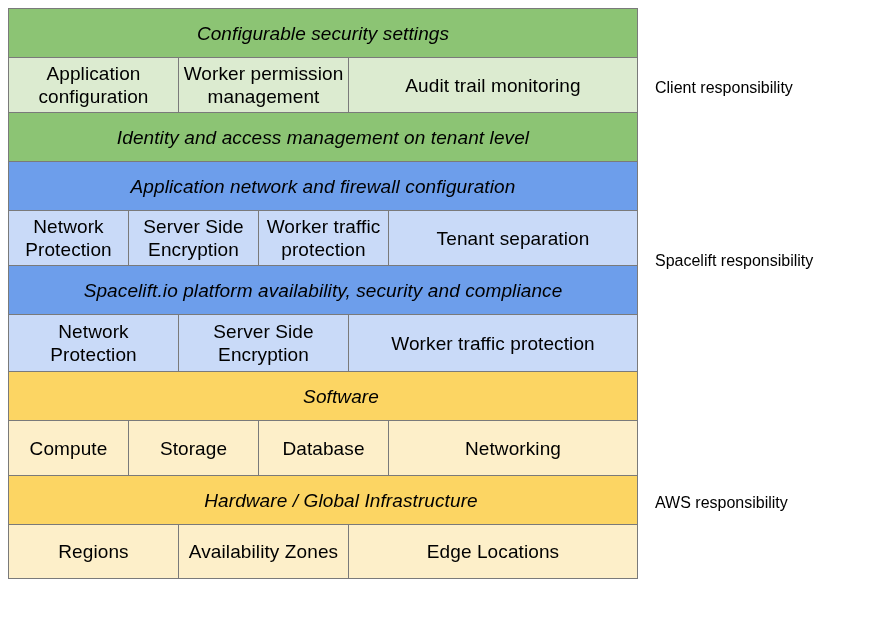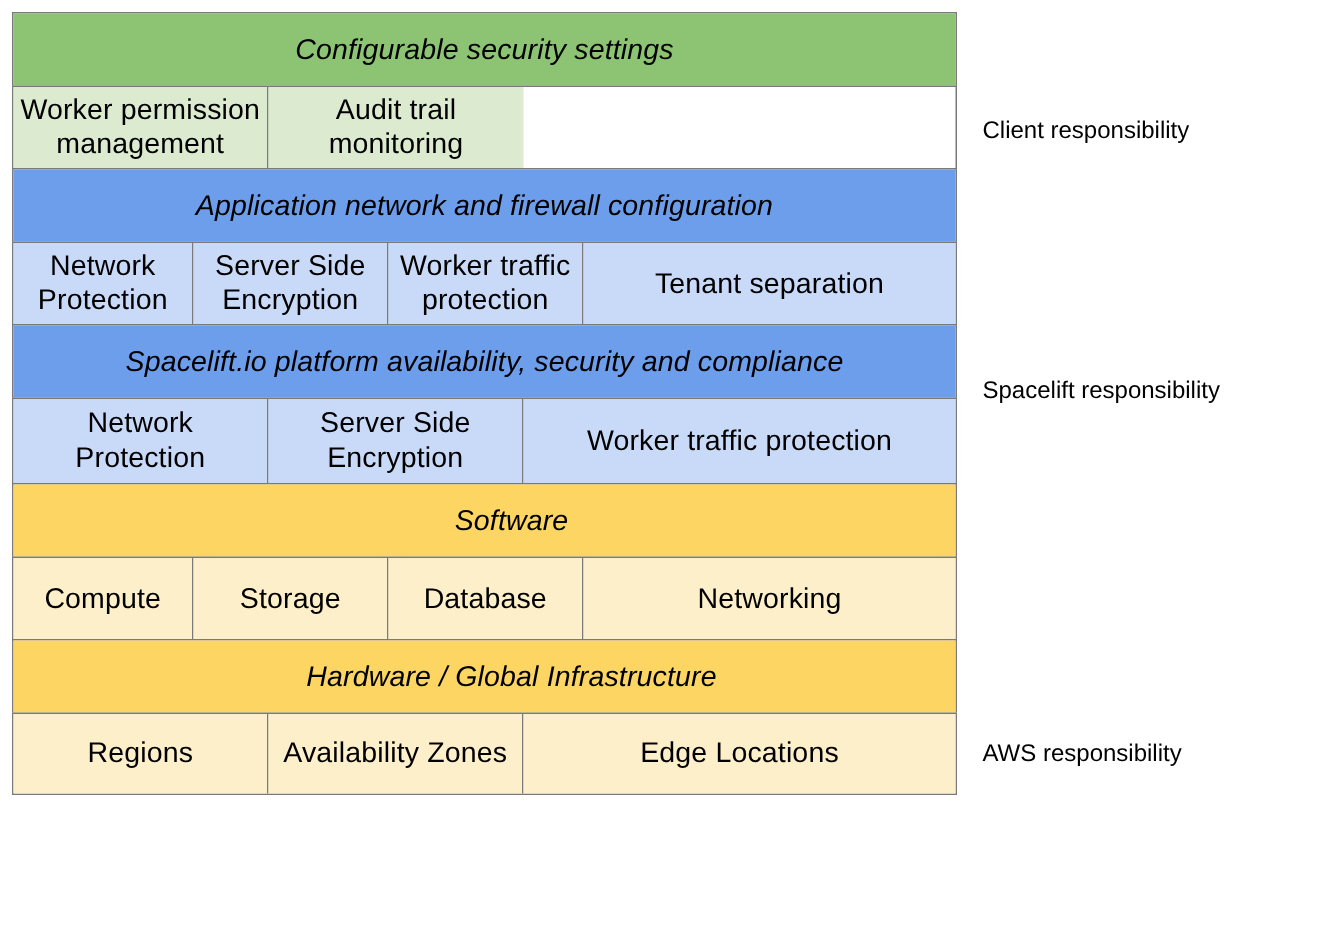"Application configuration" div.cell { html: none -> <div>Application configuration</div> }
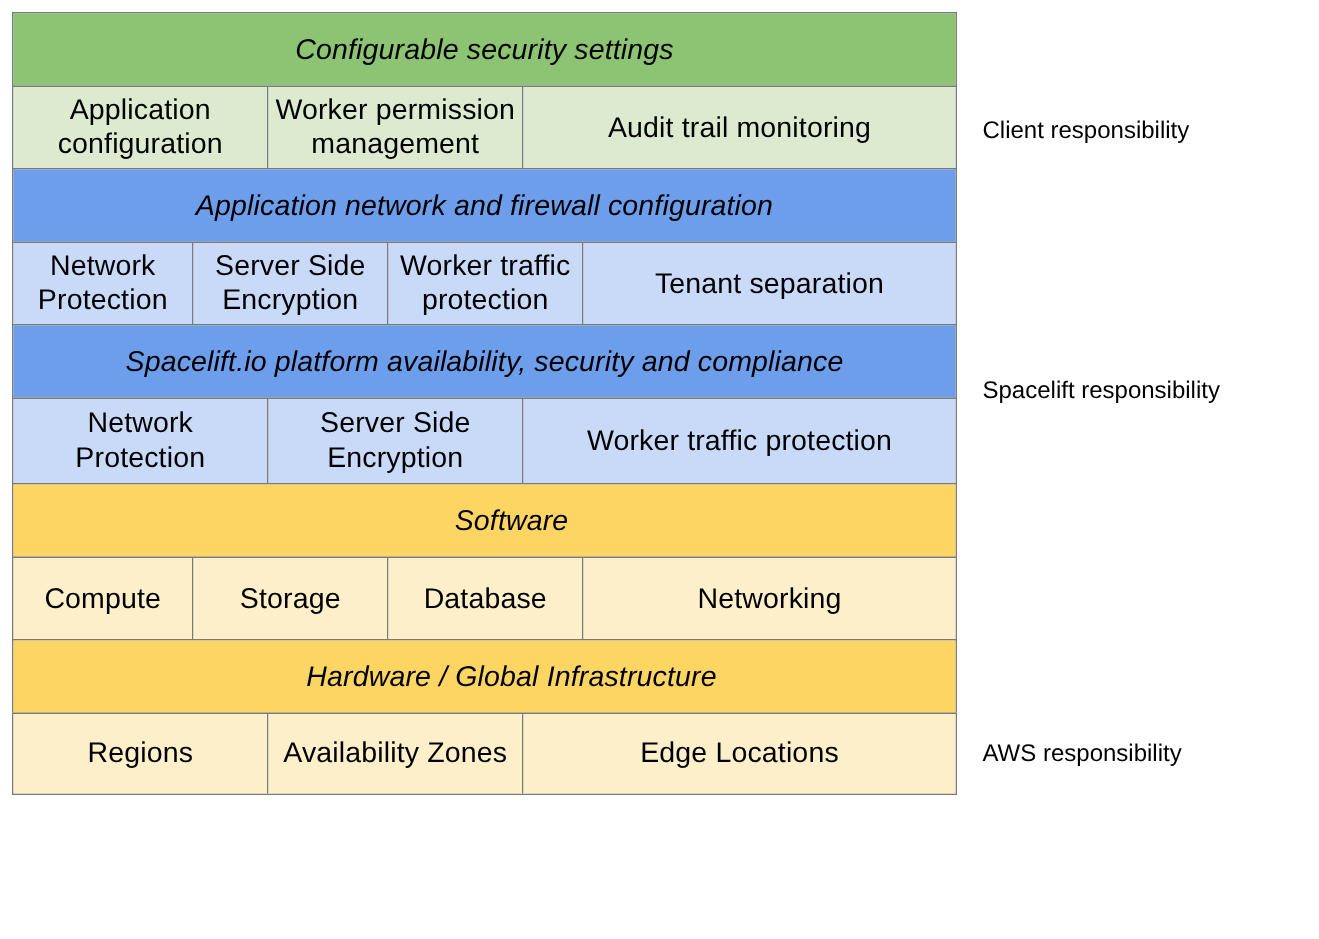"Identity and access management on" div.layer-row { html: none -> <div> <div>Identity and access management on tenant level</div> </div> }
